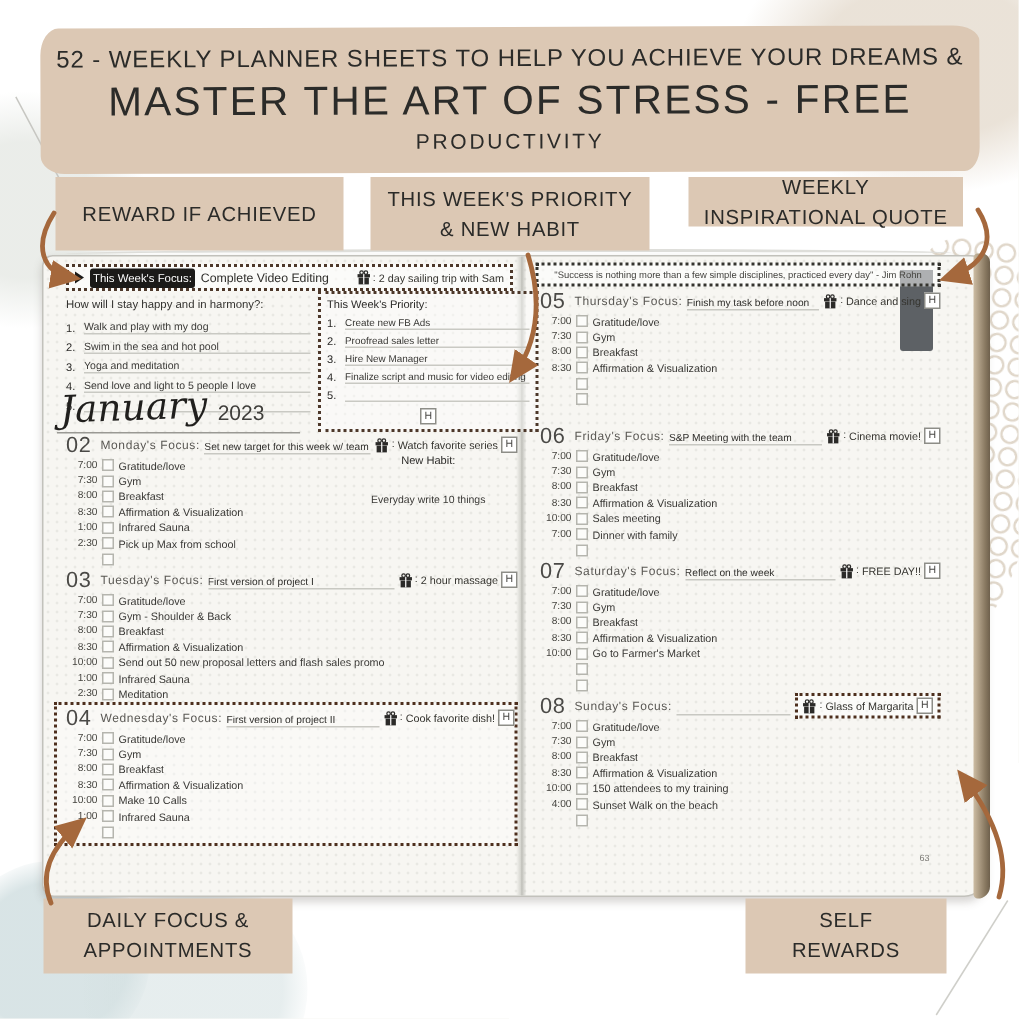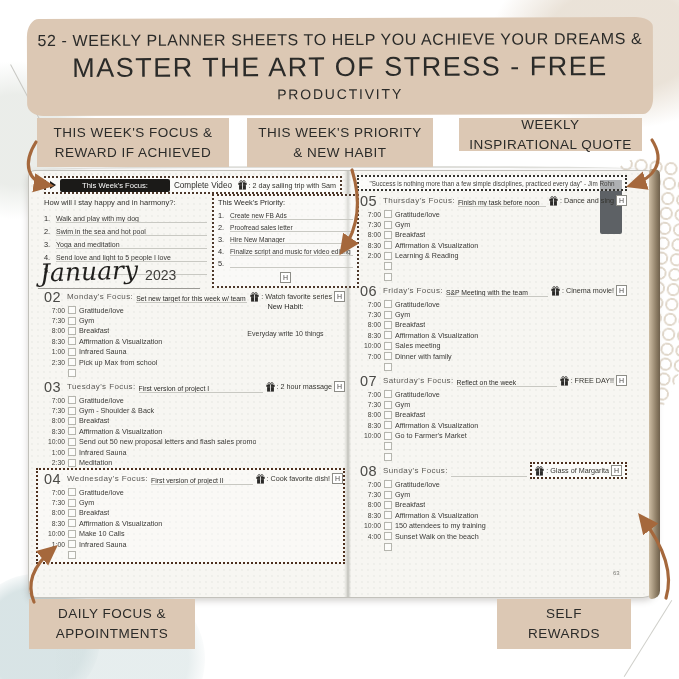"THIS WEEK'S FOCUS &" span { html: <span>THIS WEEK'S FOCUS &amp;</span> -> none }
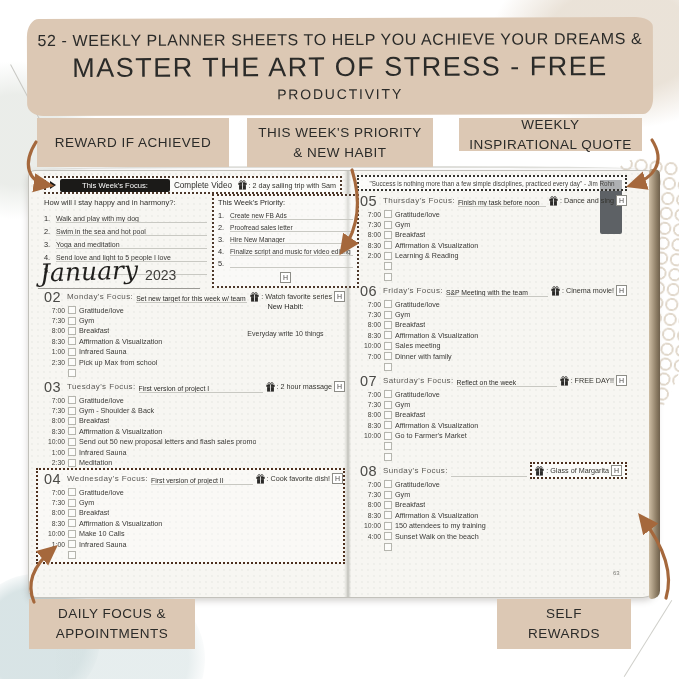"This Week's Focus:" .focus-pill { padding: 2px 22px -> 2px 2px }
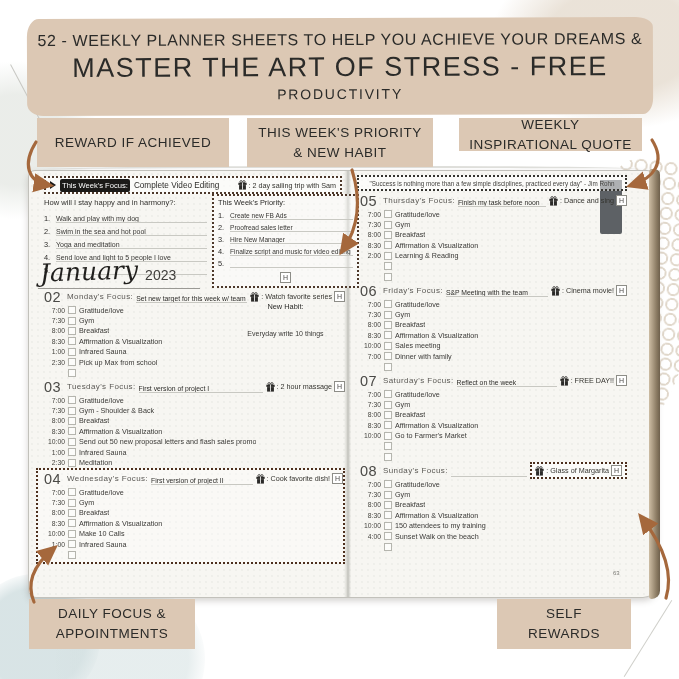"Learning & Reading" div.prow { html: <div> <span>2:00</span> <span></span> <span>Learning &amp; Reading</span> </div> -> none }
